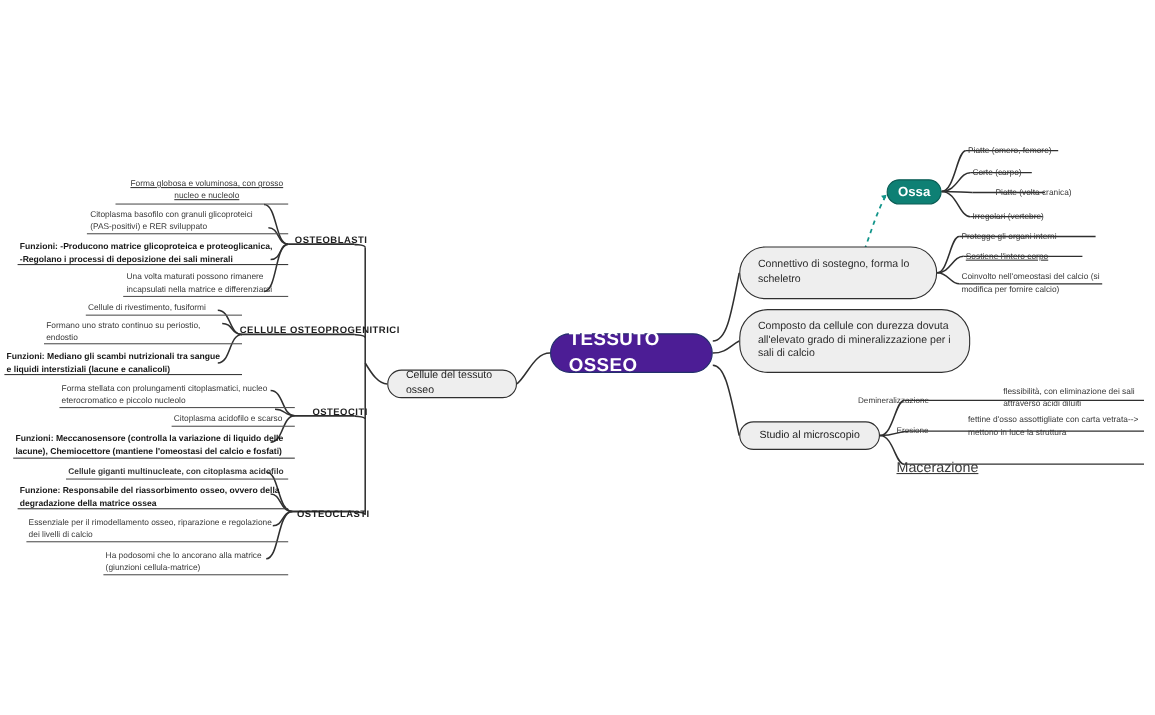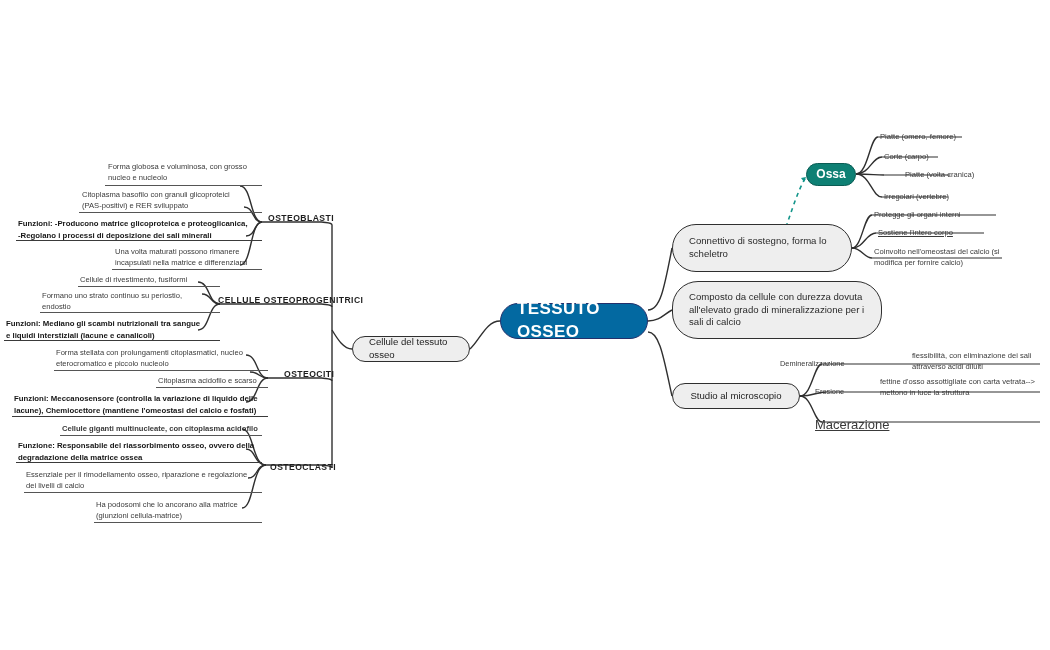"Forma globosa e voluminosa, con" div.leaf { text-align: left -> center; text-decoration: none -> underline }
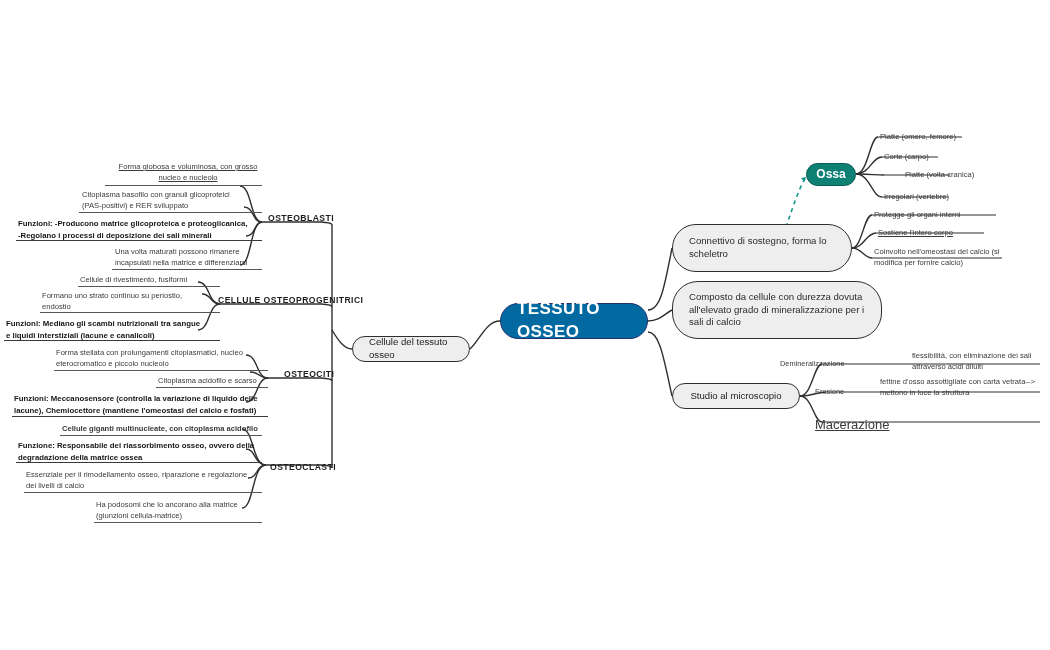"TESSUTO OSSEO" .node-root { background: #0369a1 -> #4c1d95 }
